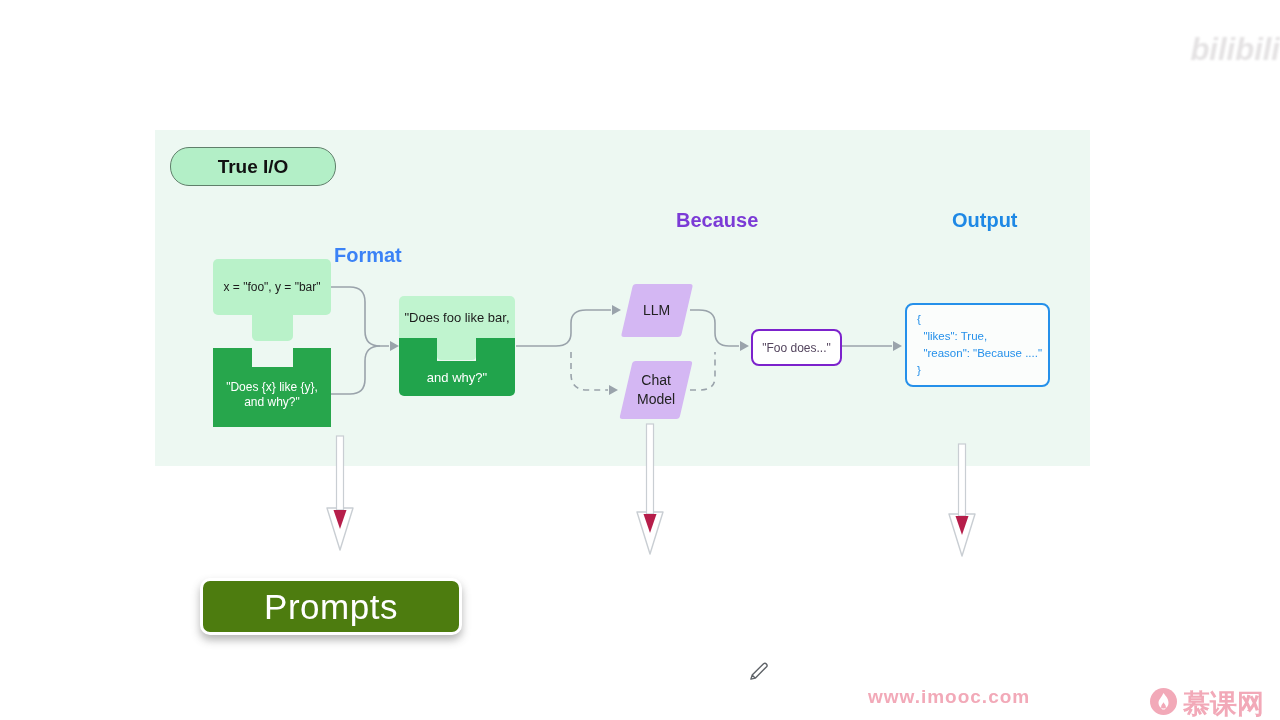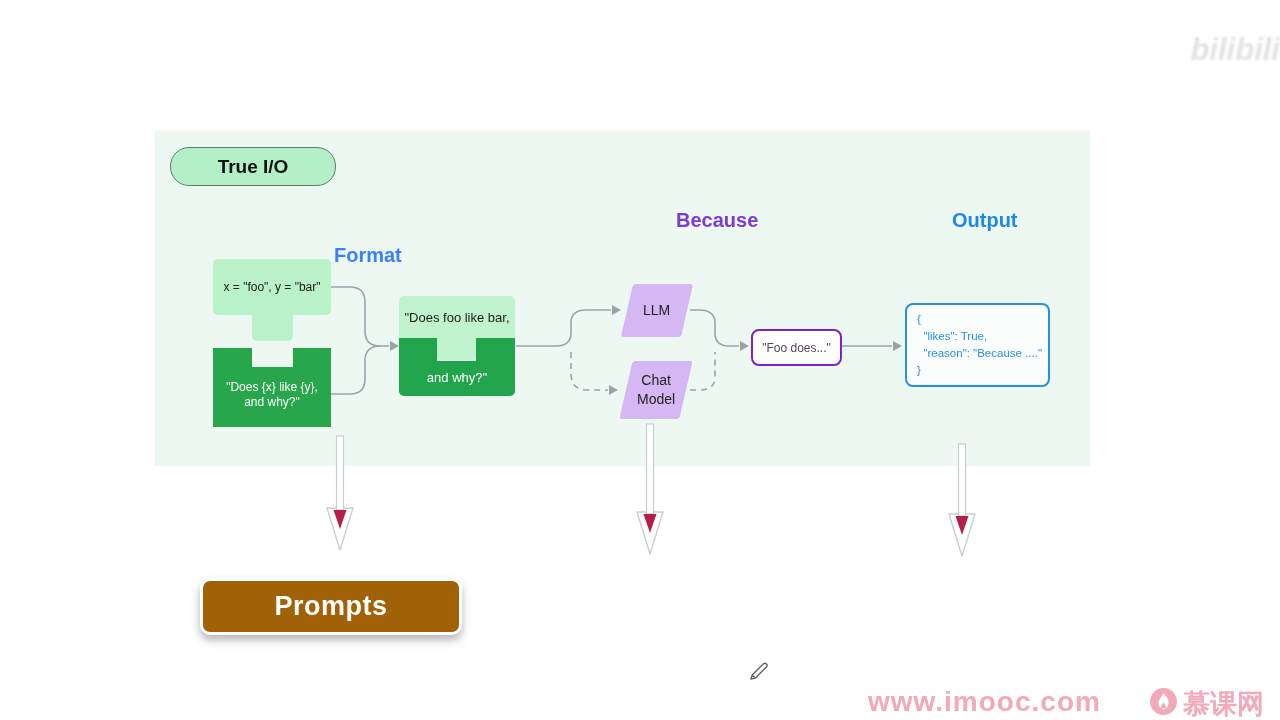"Prompts" .btn { background: #a16207 -> #4d7c0f; font-size: 27px -> 35px; font-weight: 700 -> 400 }
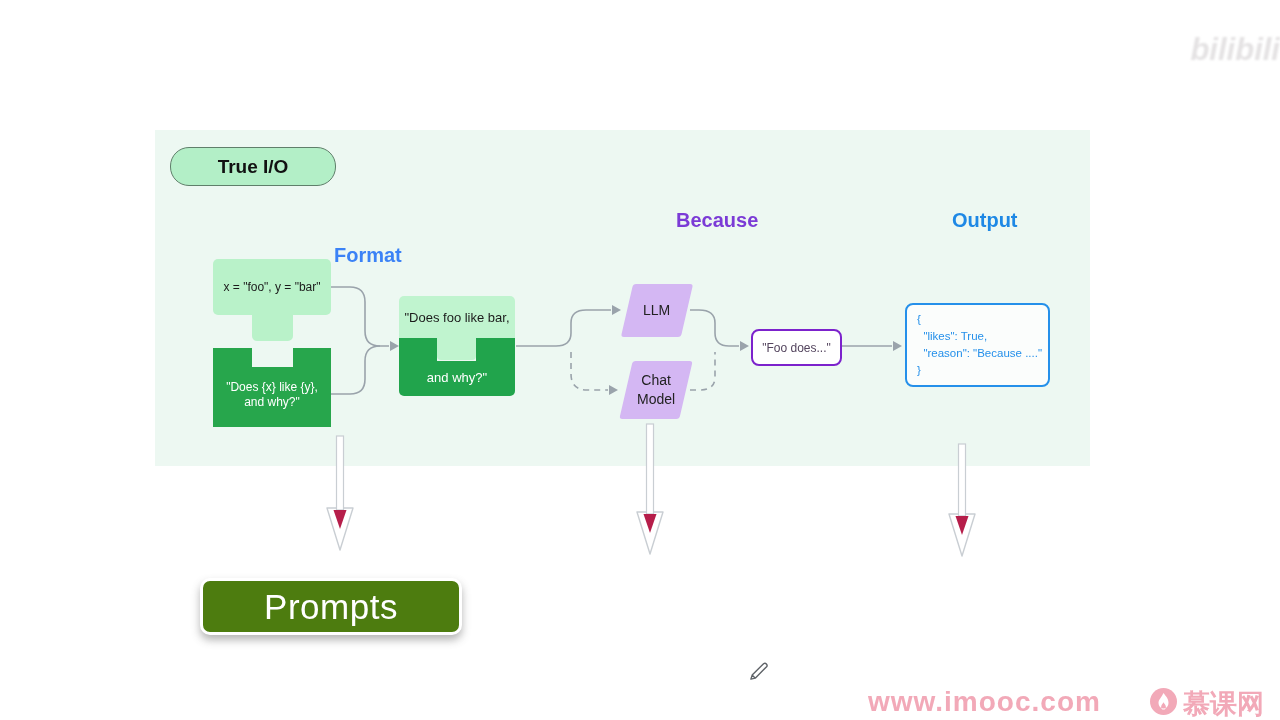"www.imooc.com" .site-wm { font-size: 28px -> 19px }
